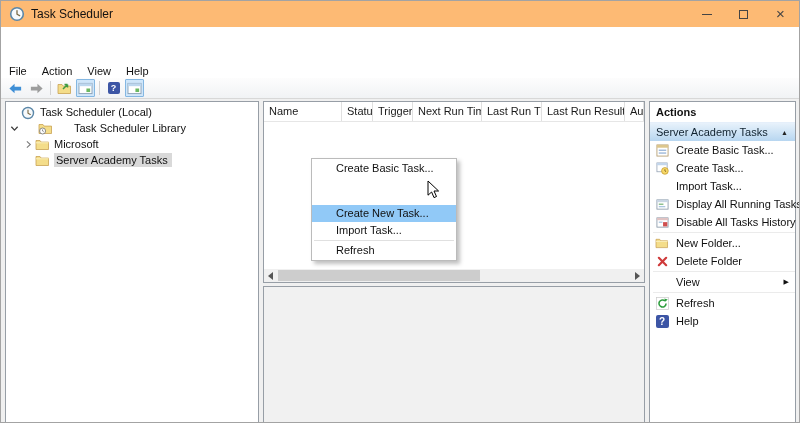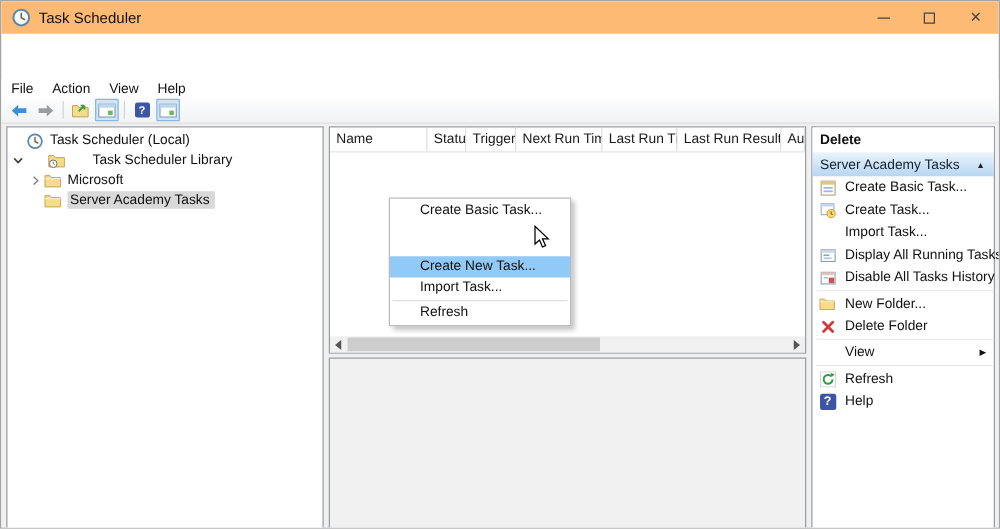"Delete" div.ap-title { text: Delete -> Actions }
